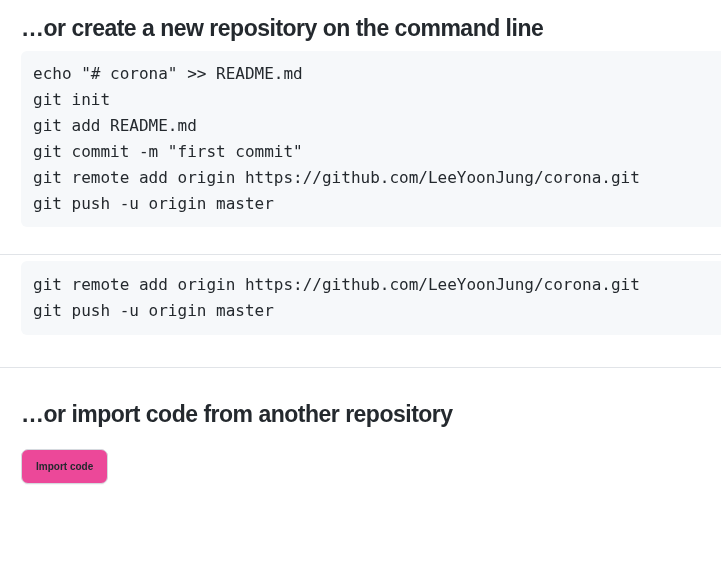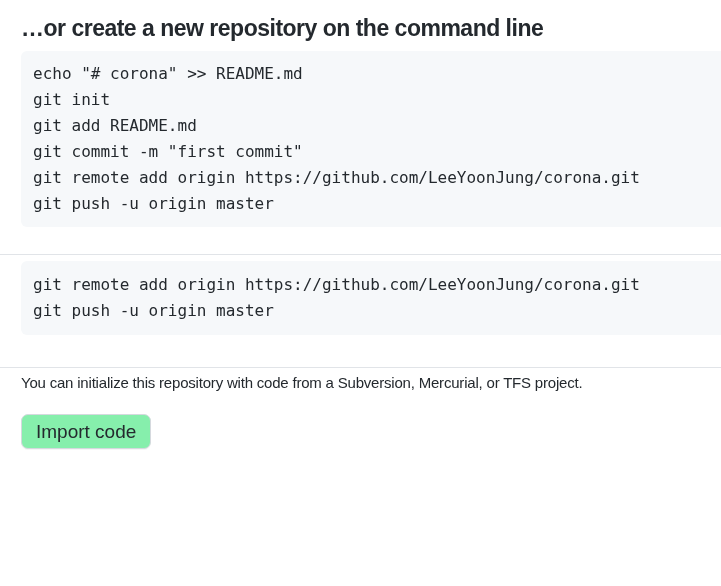"…or import code from another" h2.section-heading { html: none -> <h2>…or import code from another repository</h2> }
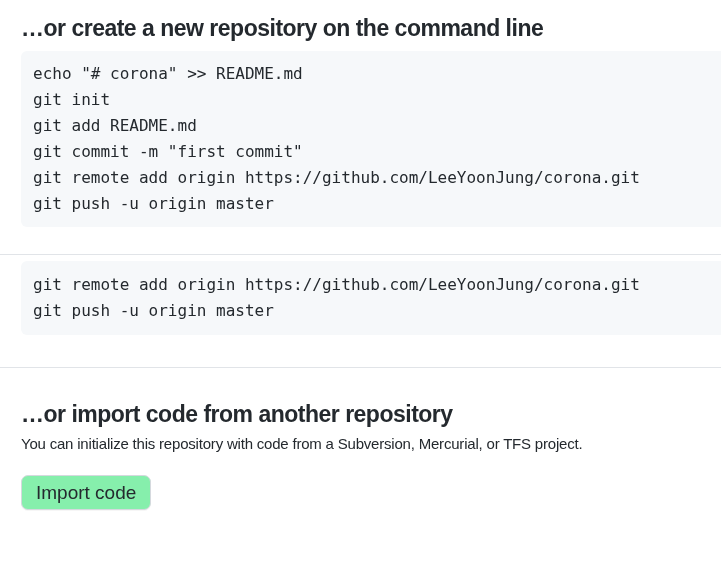"You can initialize this repository" p.import-description { html: <p>You can initialize this repository with code from a Subversion, Mercurial, or TFS project.</p> -> none }
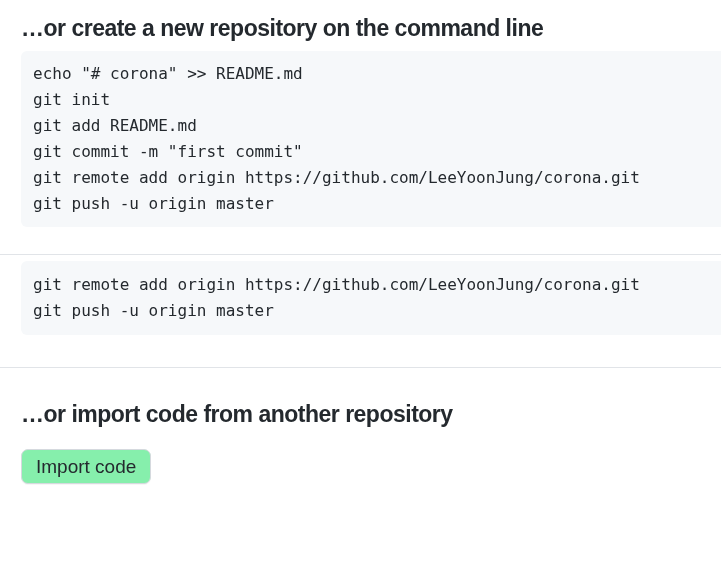"Import code" .import-code-button { background: #86efac -> #ec4899; font-size: 19px -> 10px; font-weight: 400 -> 700 }
